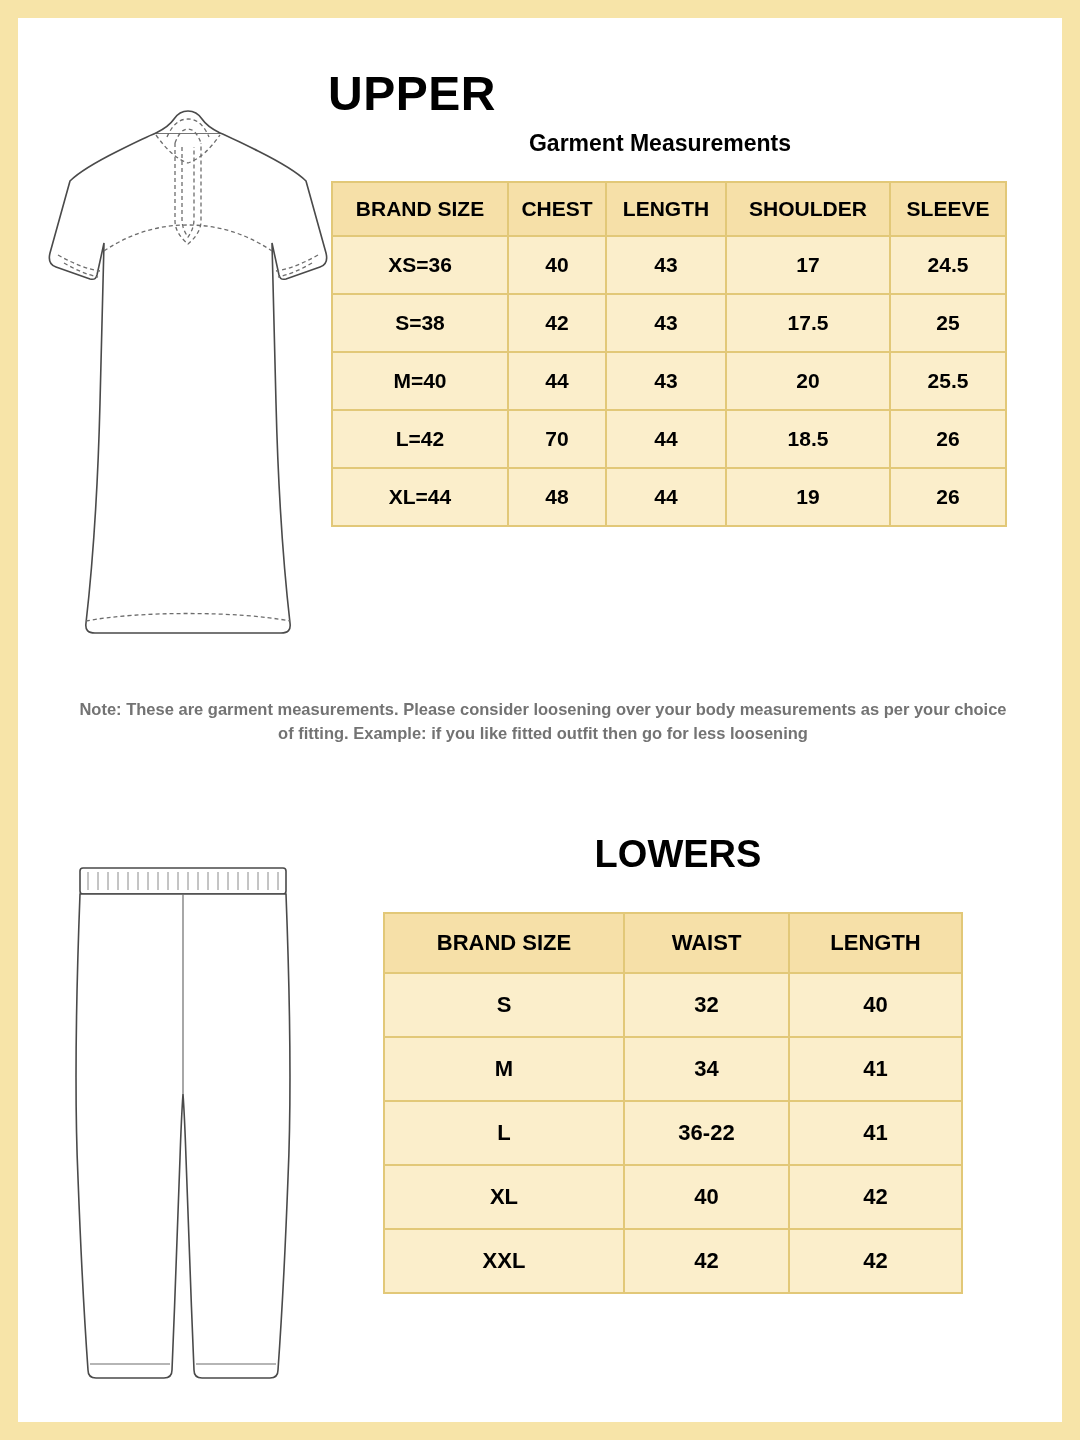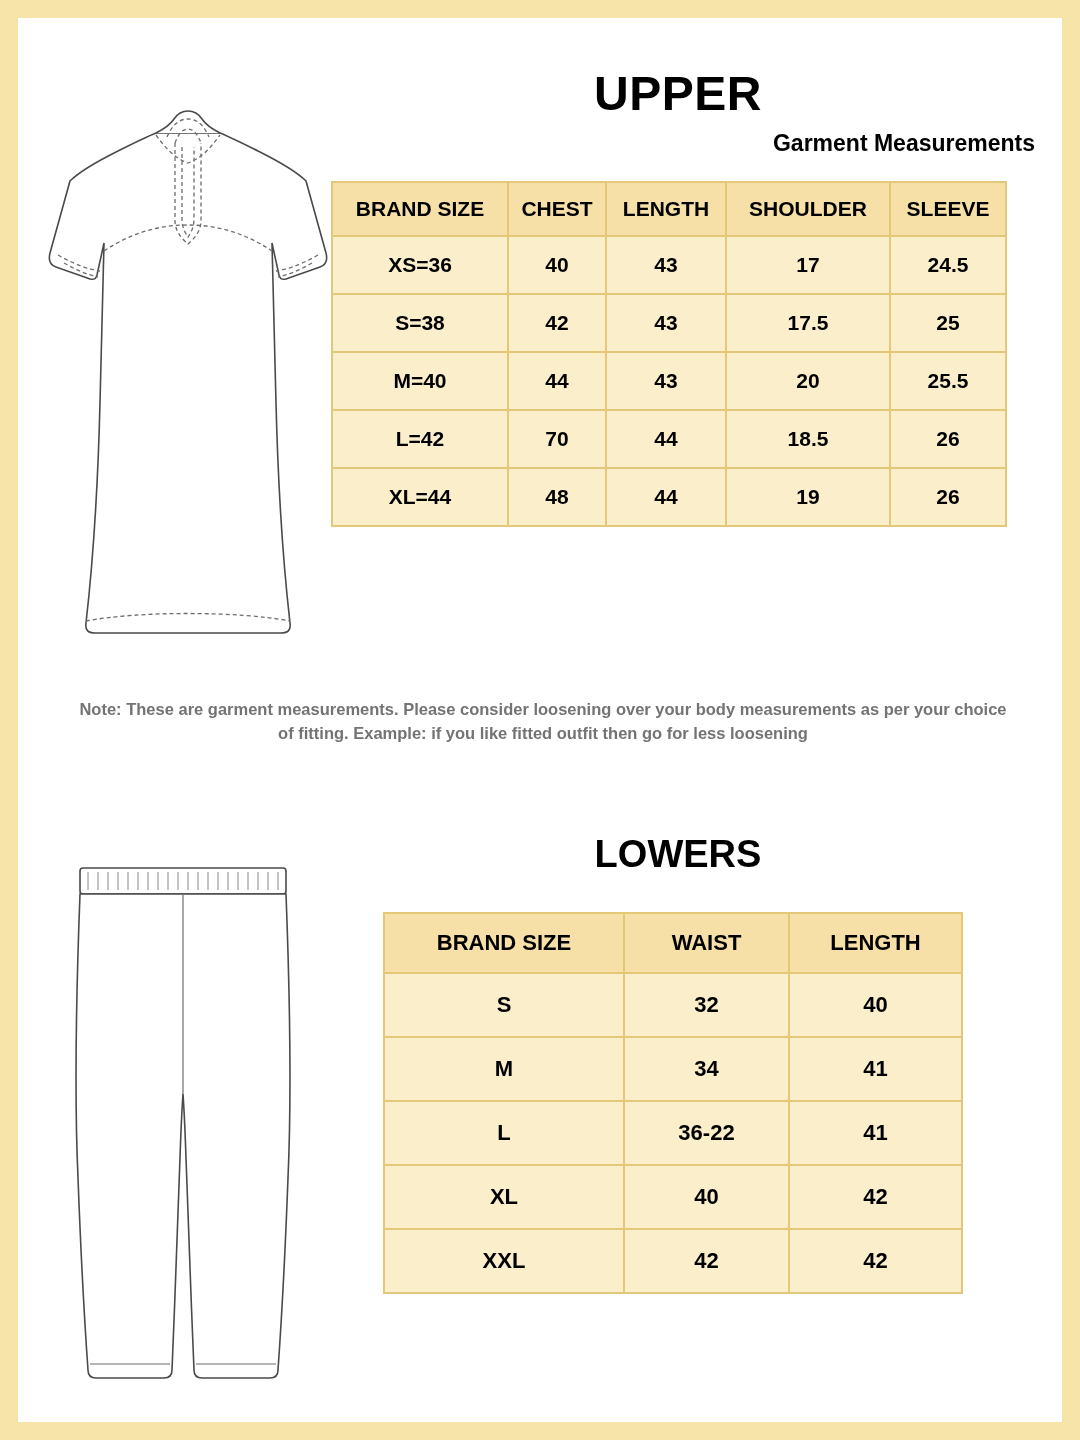"UPPER" .title-upper { text-align: center -> none }
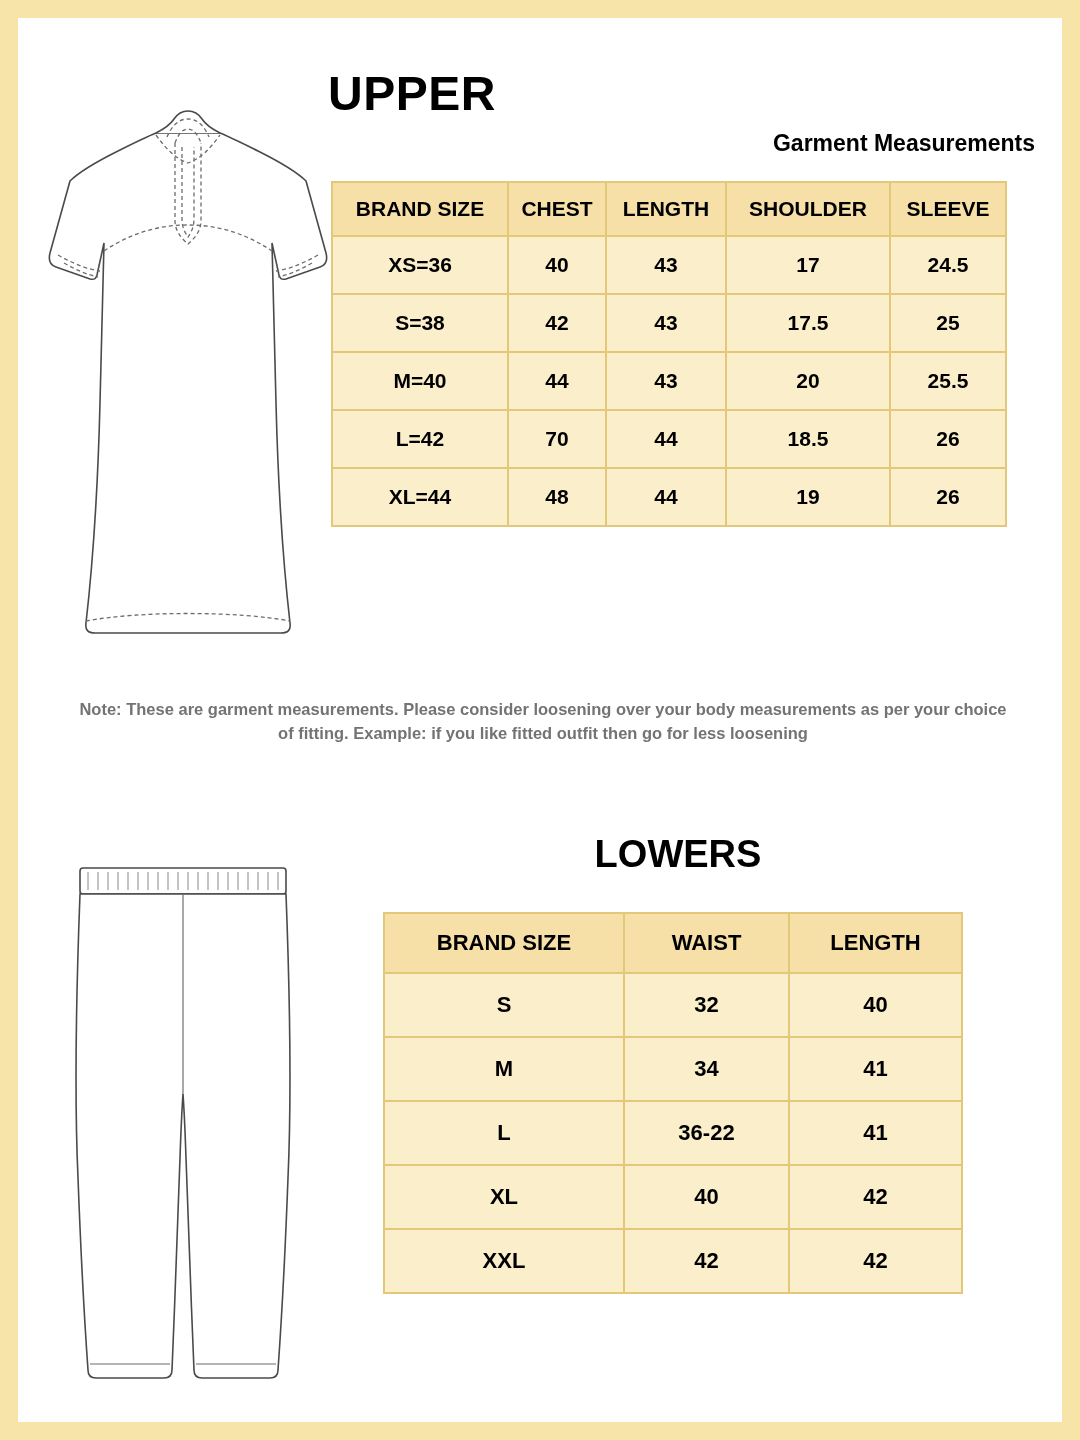"Garment Measurements" .subtitle-upper { left: 317px -> 292px; text-align: right -> center }
